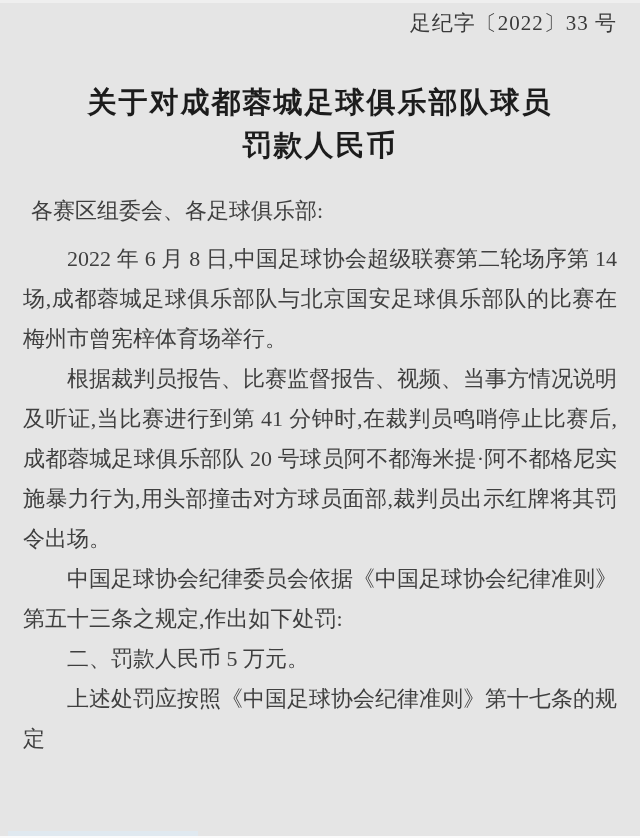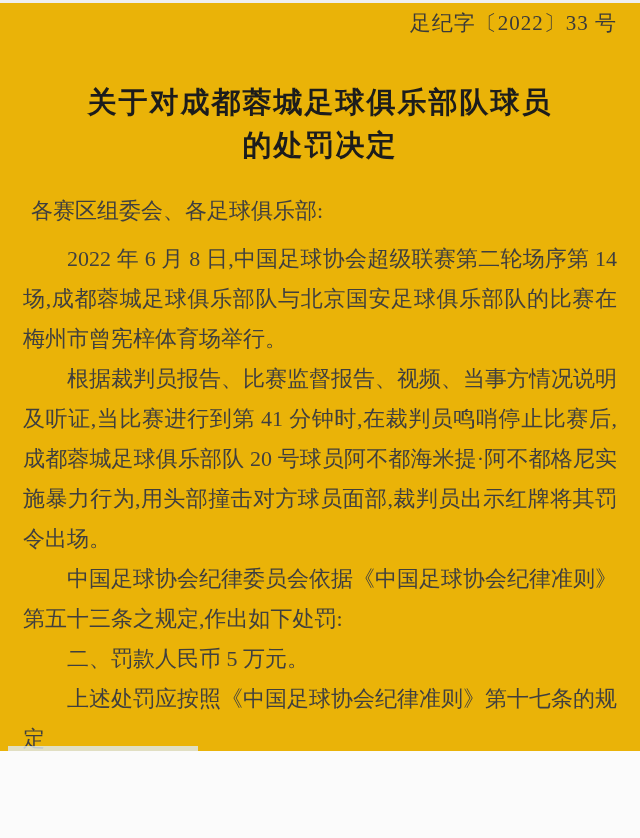"足纪字〔2022〕33 号" .page { background: #eab308 -> #e5e5e5; height: 751px -> 836px }
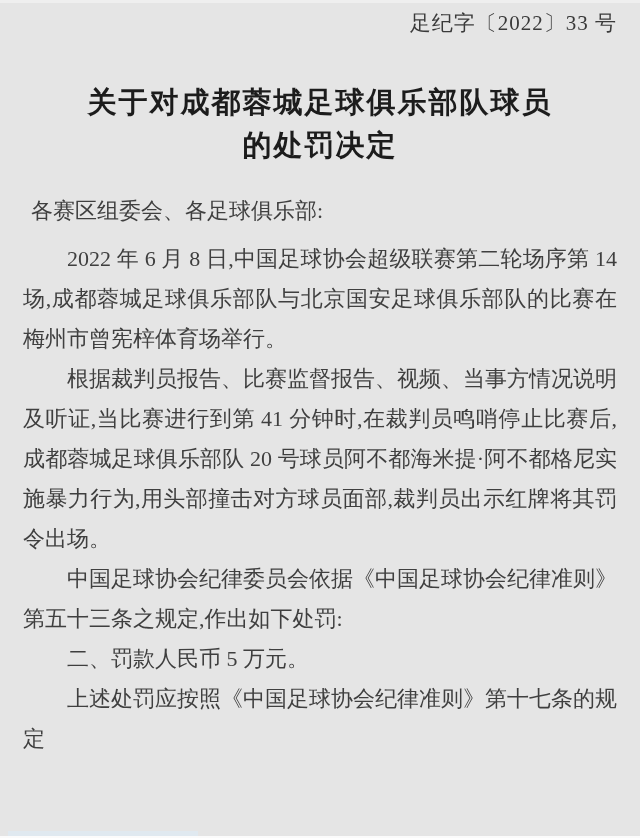"的处罚决定" span.title-line { text: 的处罚决定 -> 罚款人民币 }
